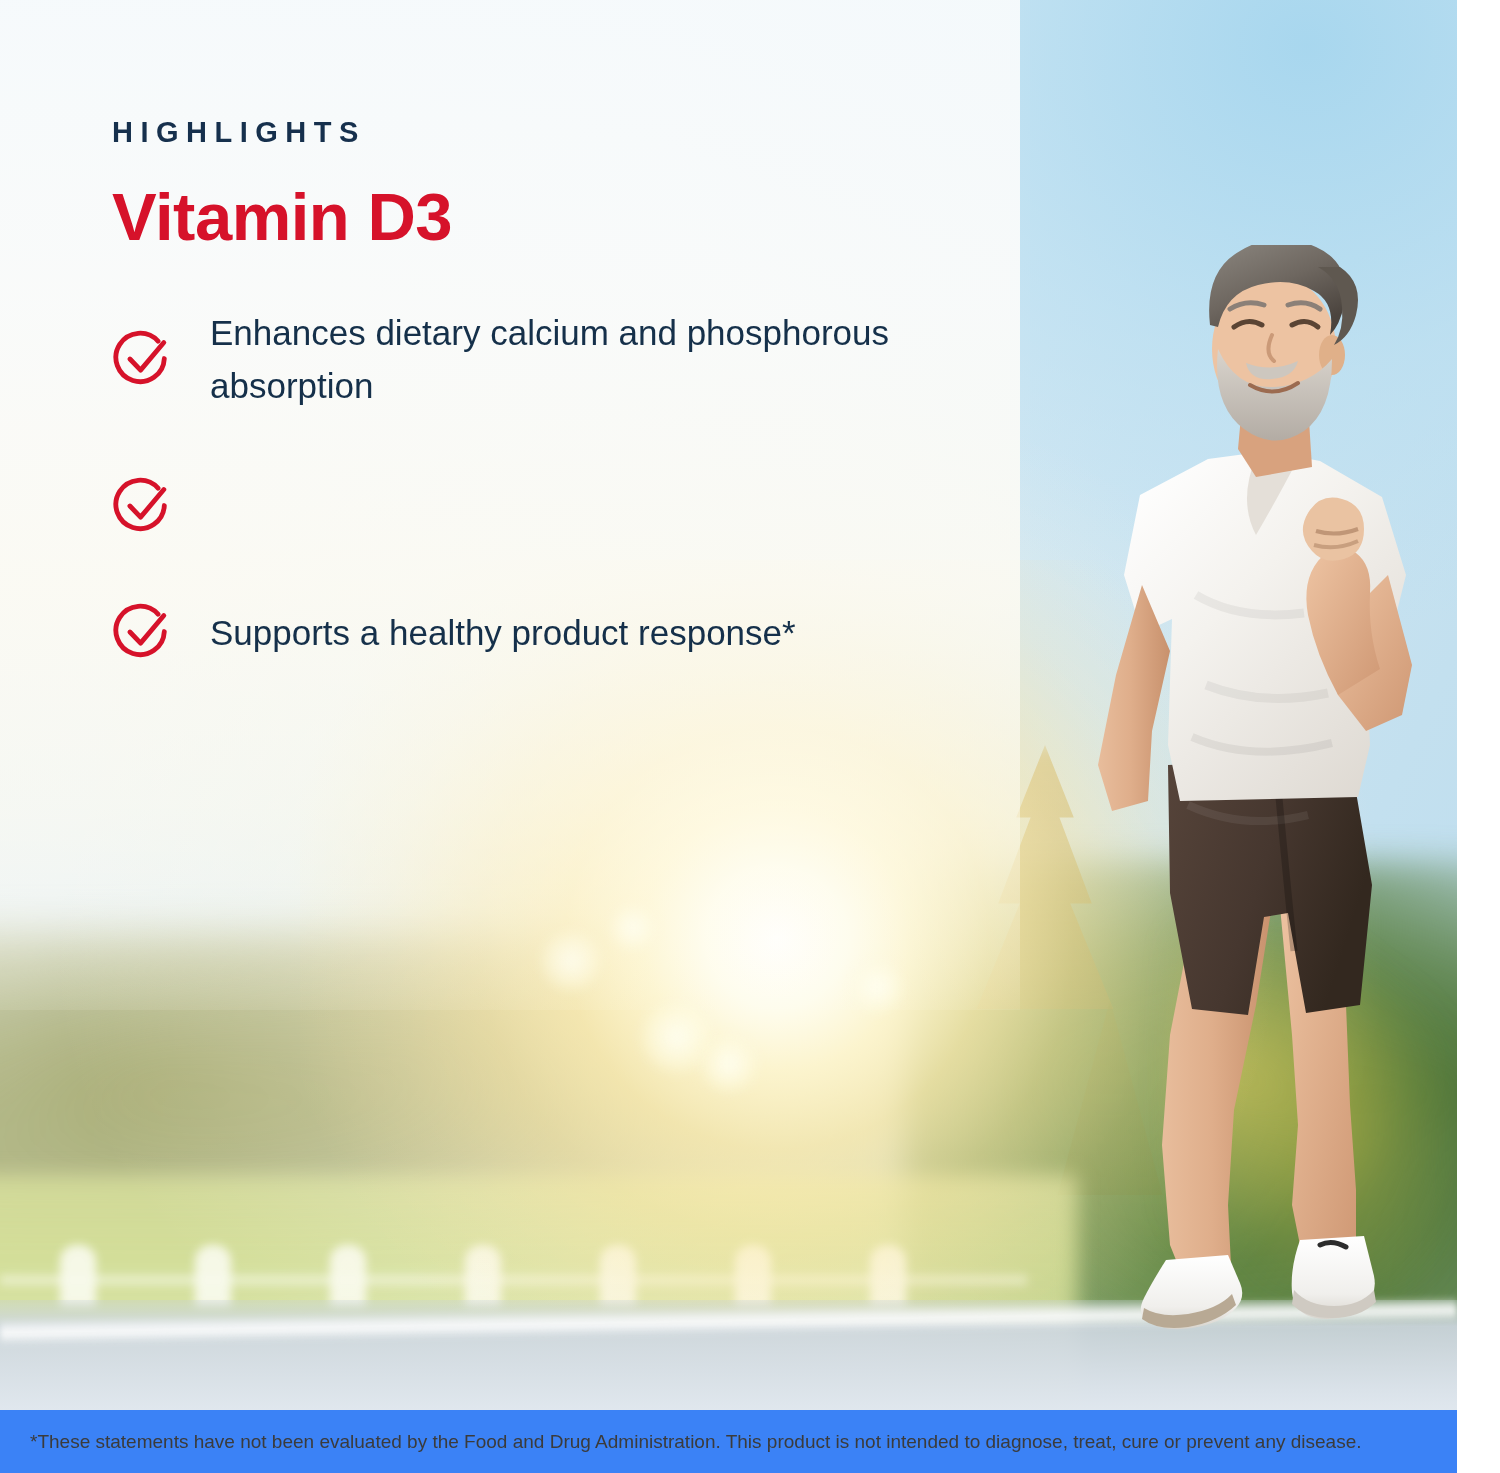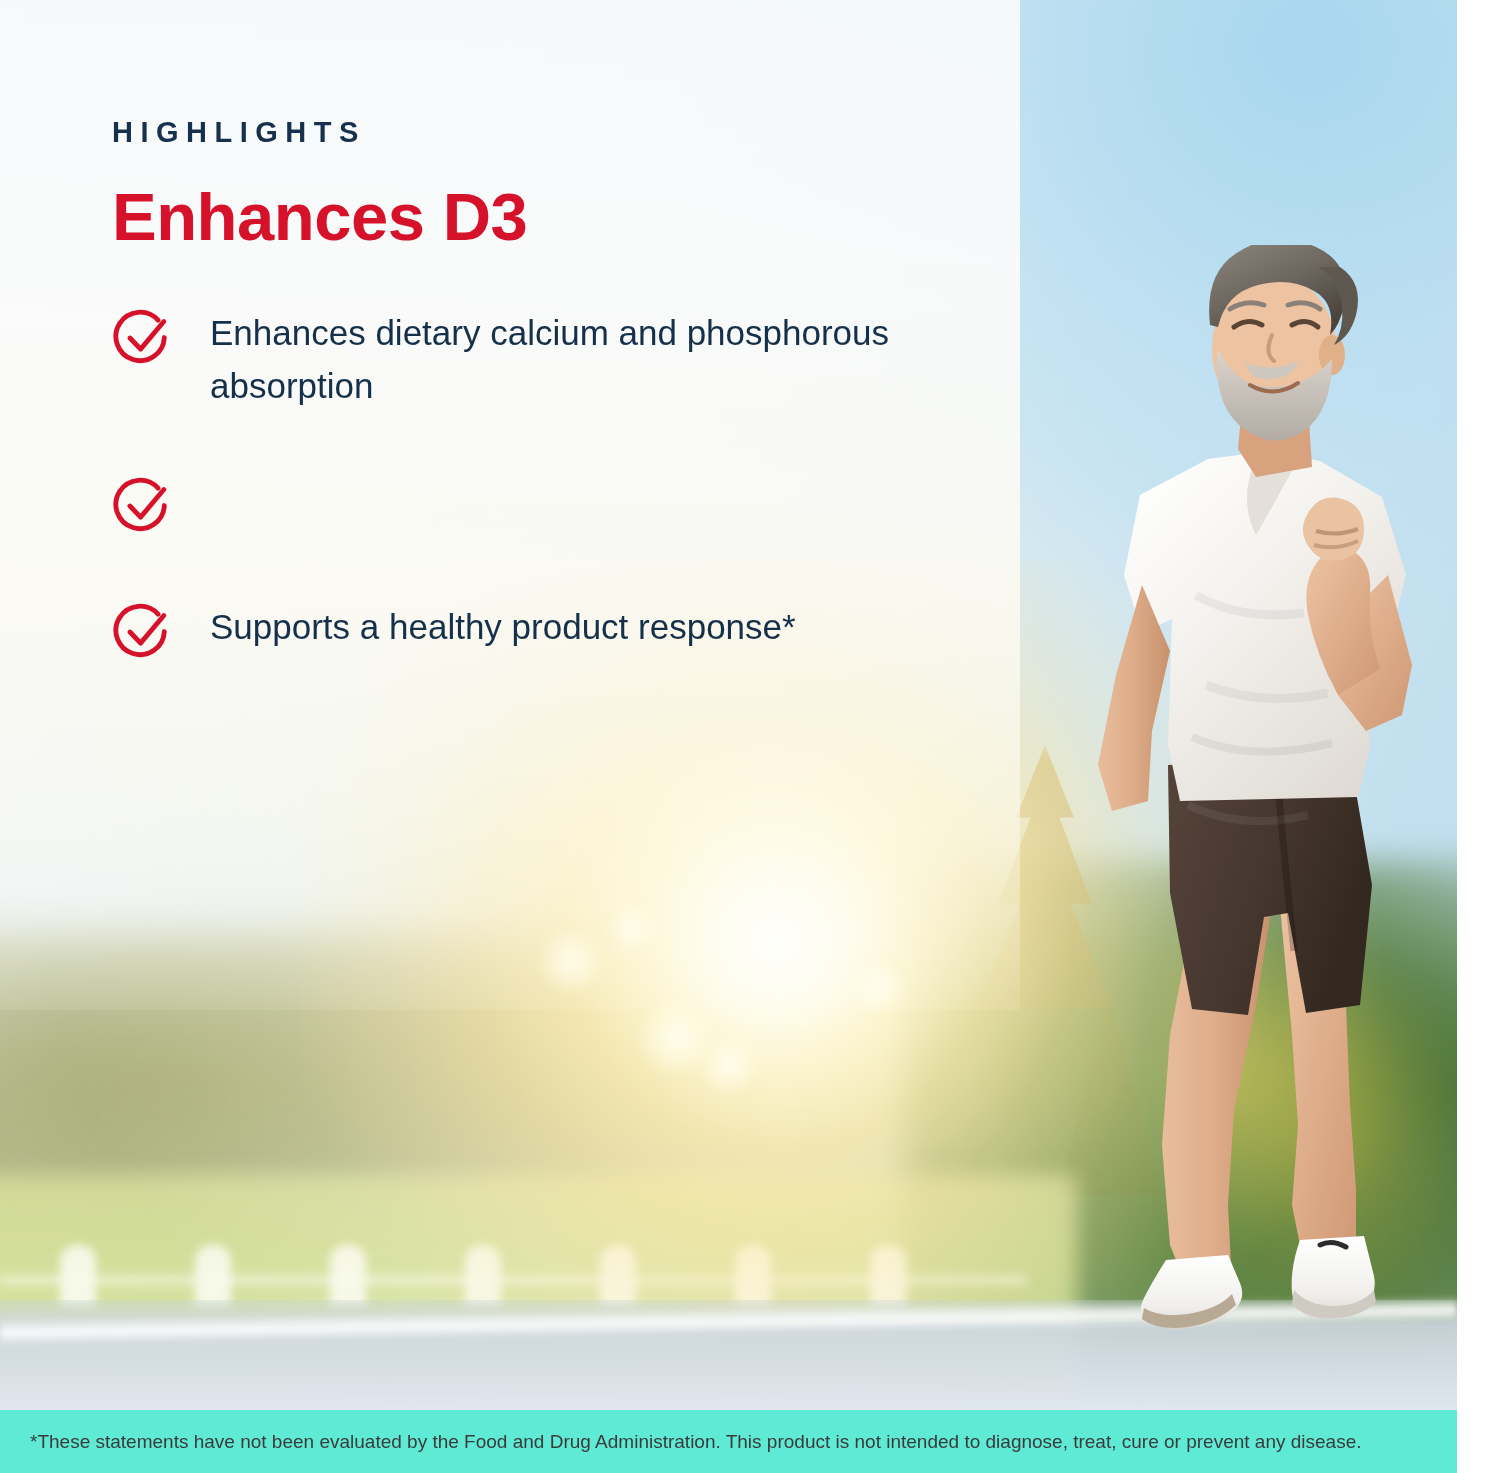"Enhances D3" h1.title { text: Enhances -> Vitamin }
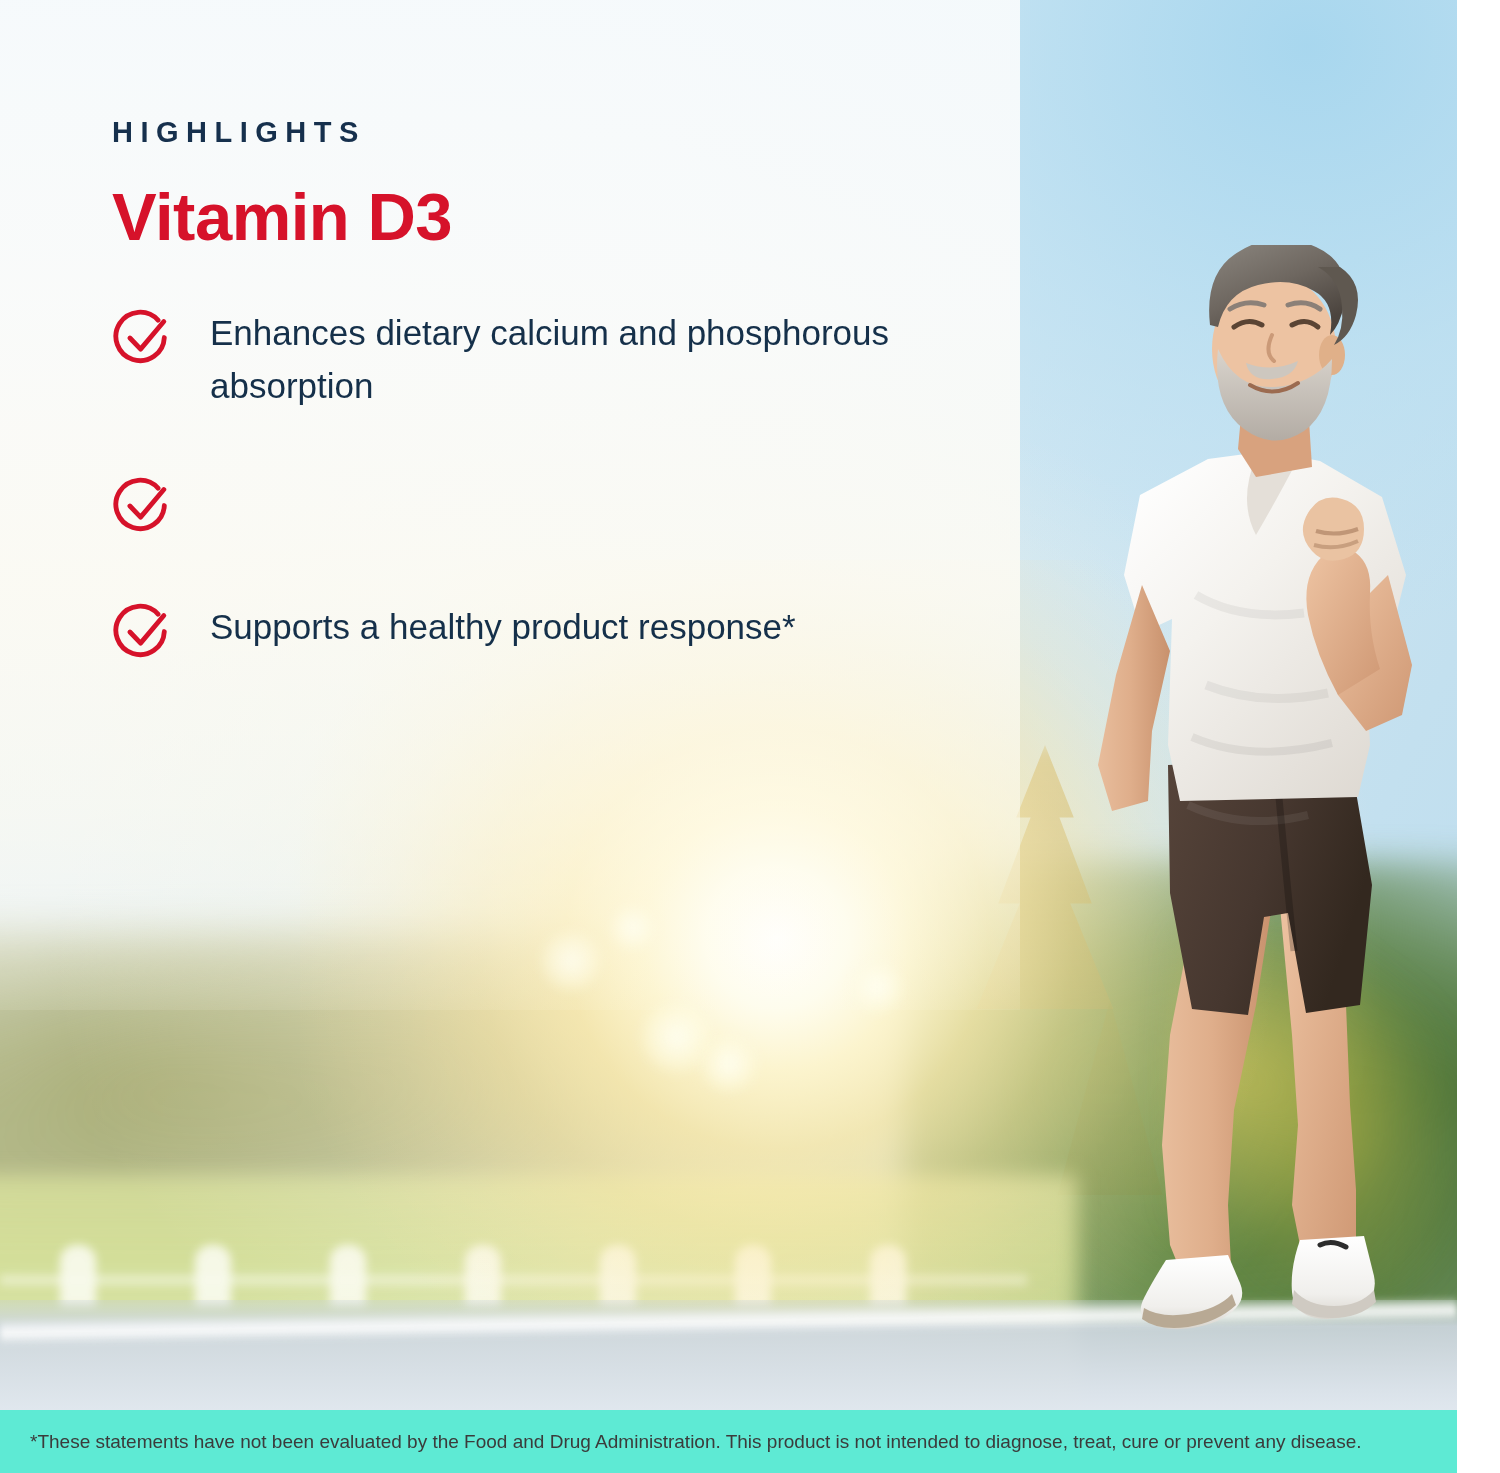"Enhances dietary calcium and phosphorous" .bullet { align-items: flex-start -> center }
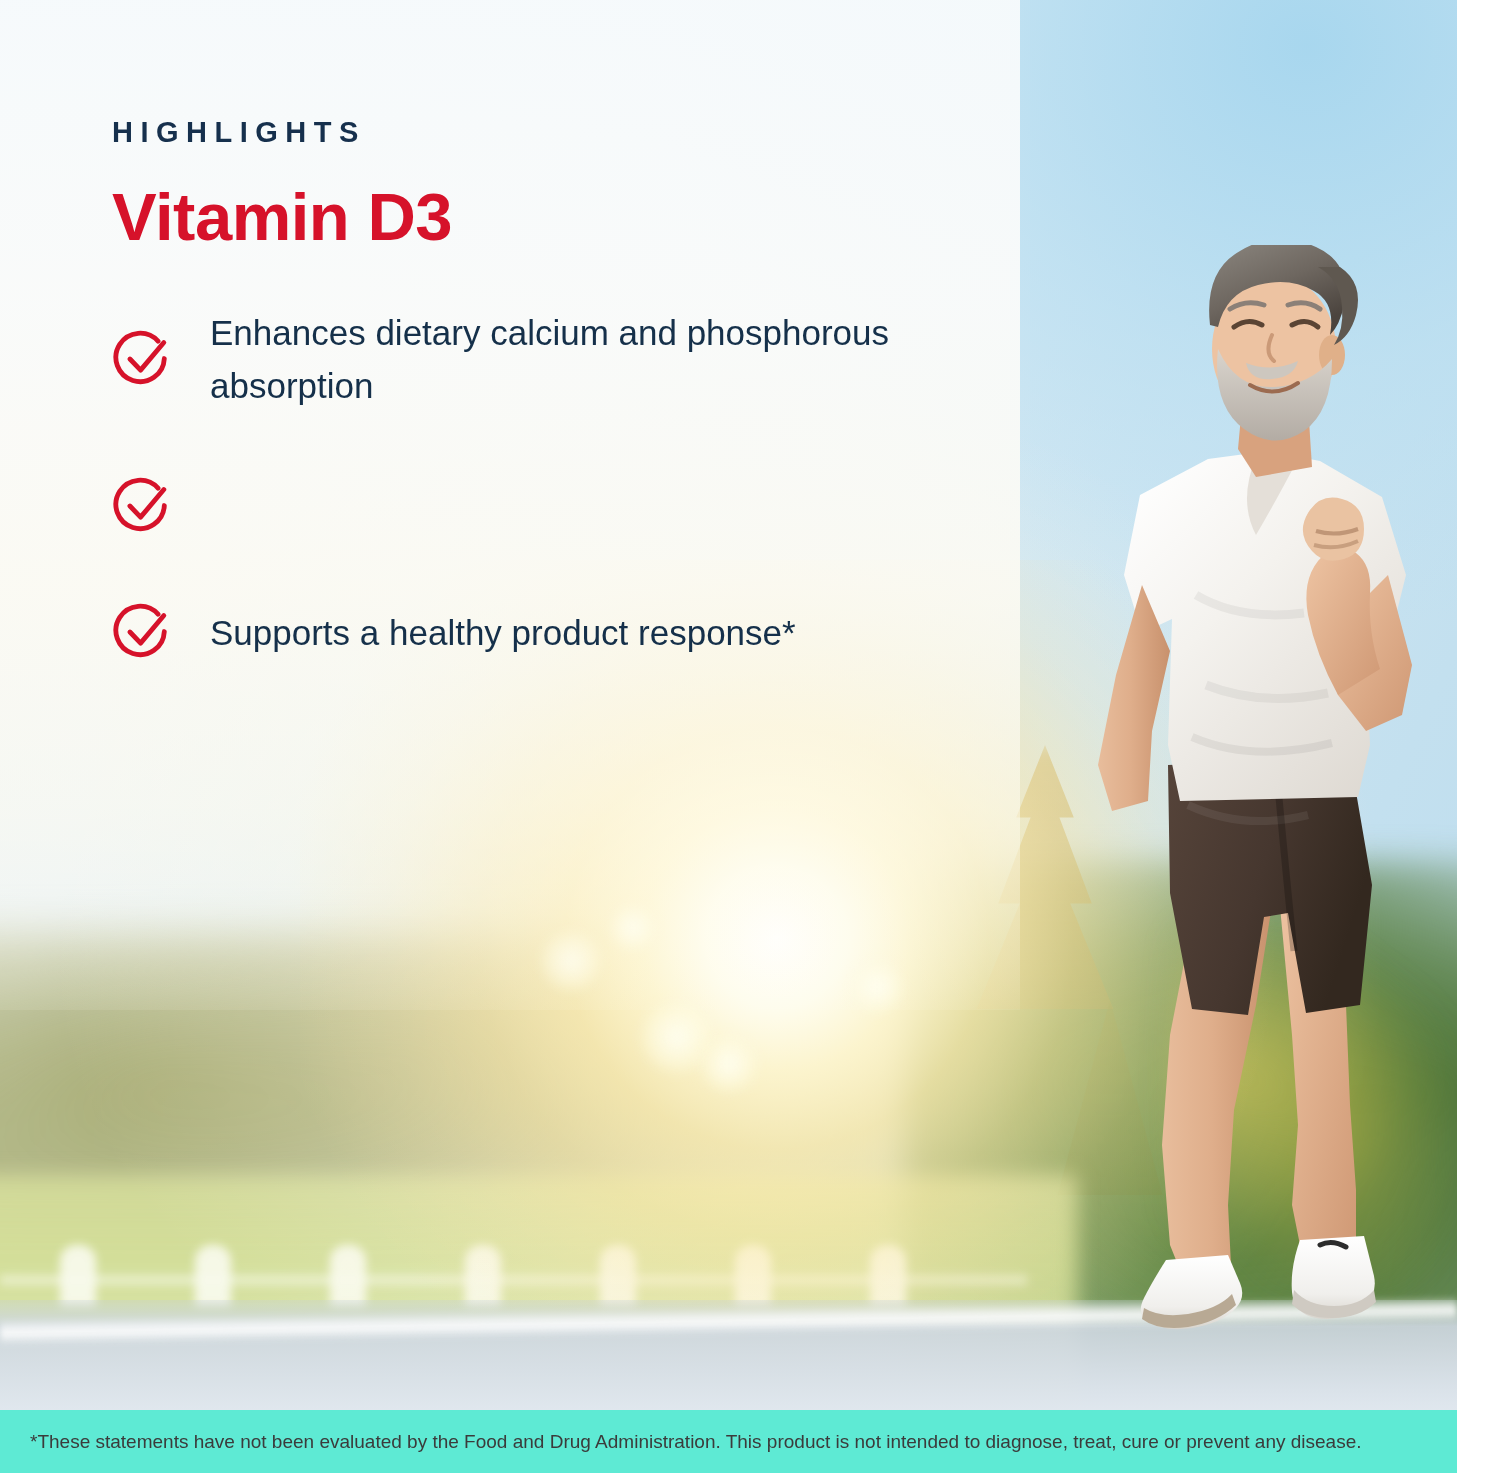"*These statements have not been" .footer { background: #5eead4 -> #3b82f6 }
